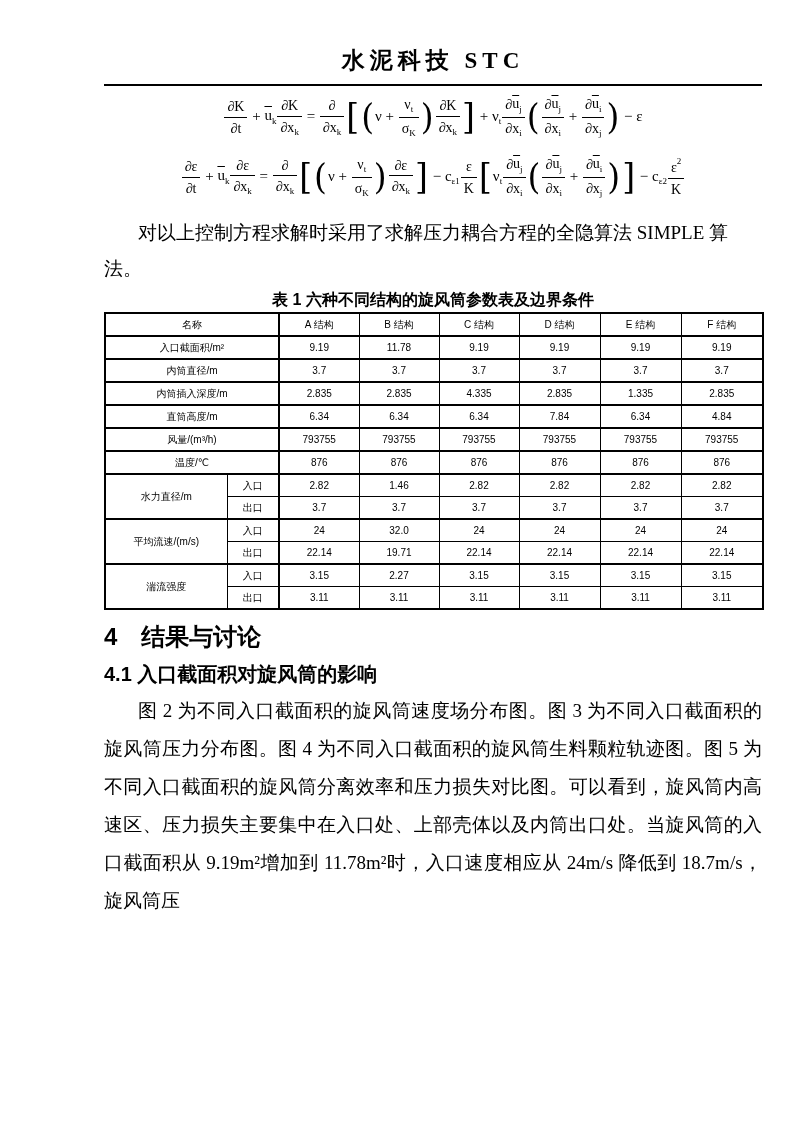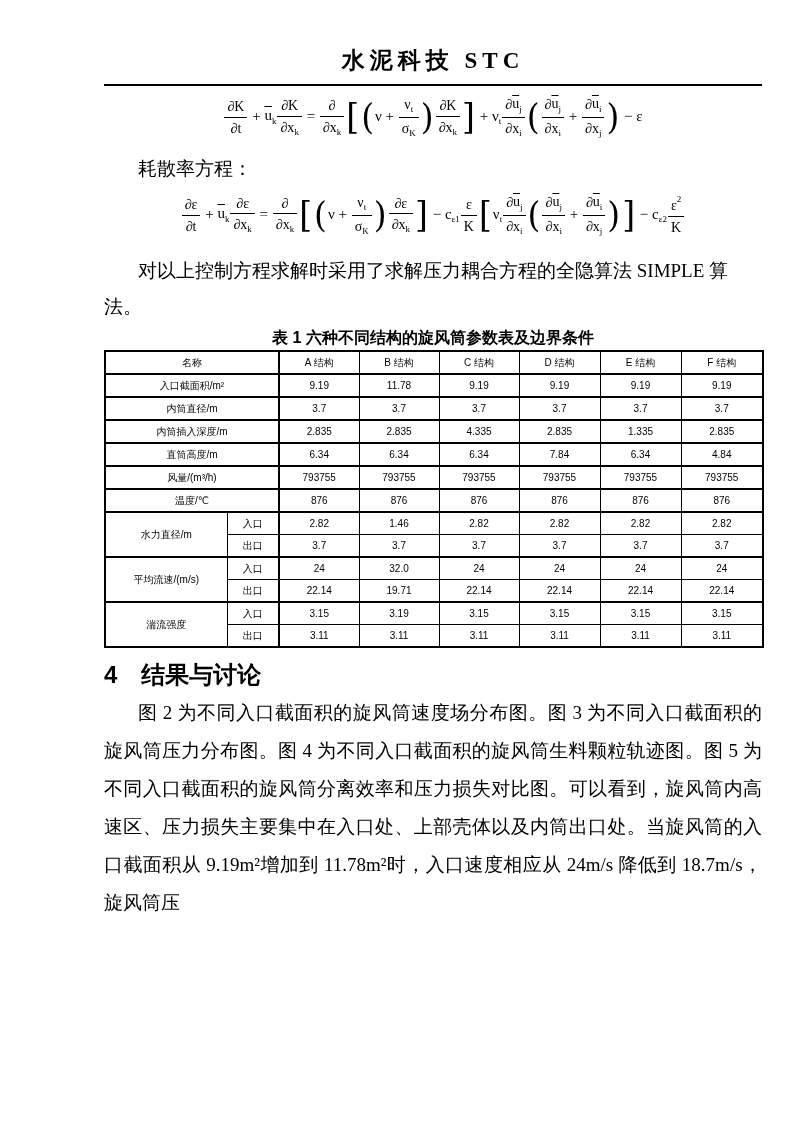"耗散率方程：" p.para { html: <p>耗散率方程：</p> -> none }
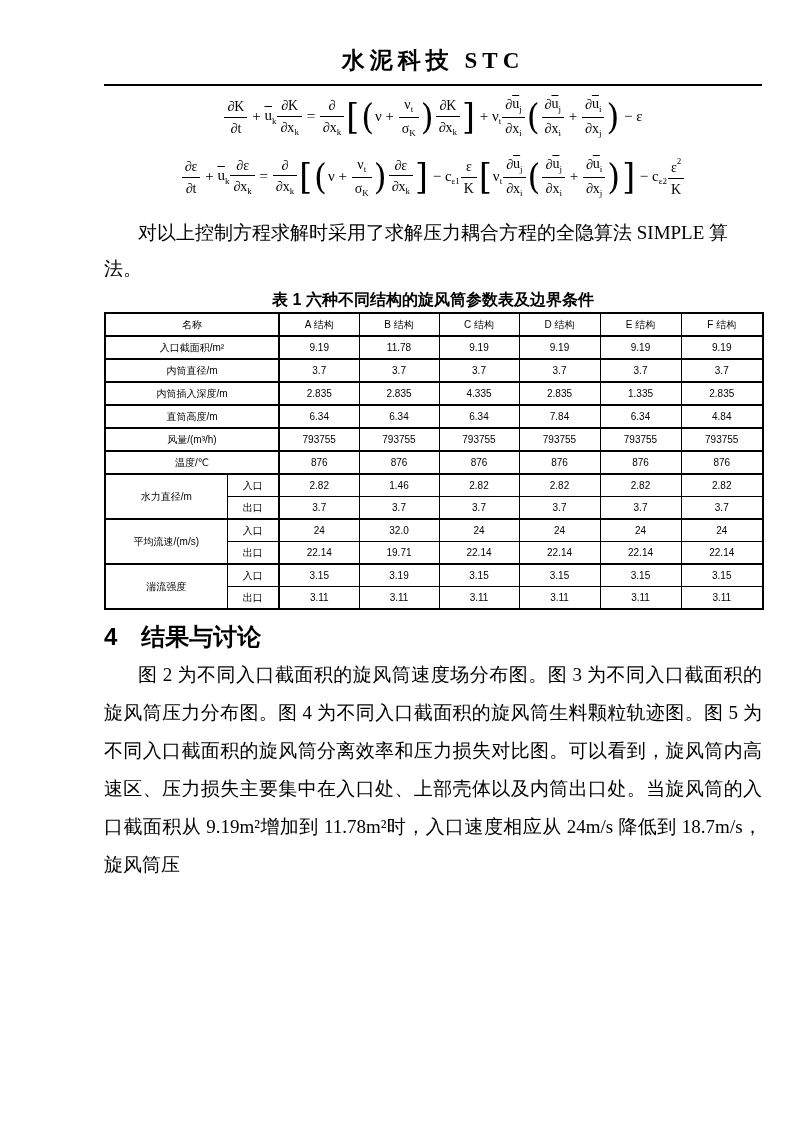"3.19" td { text: 3.19 -> 2.27 }
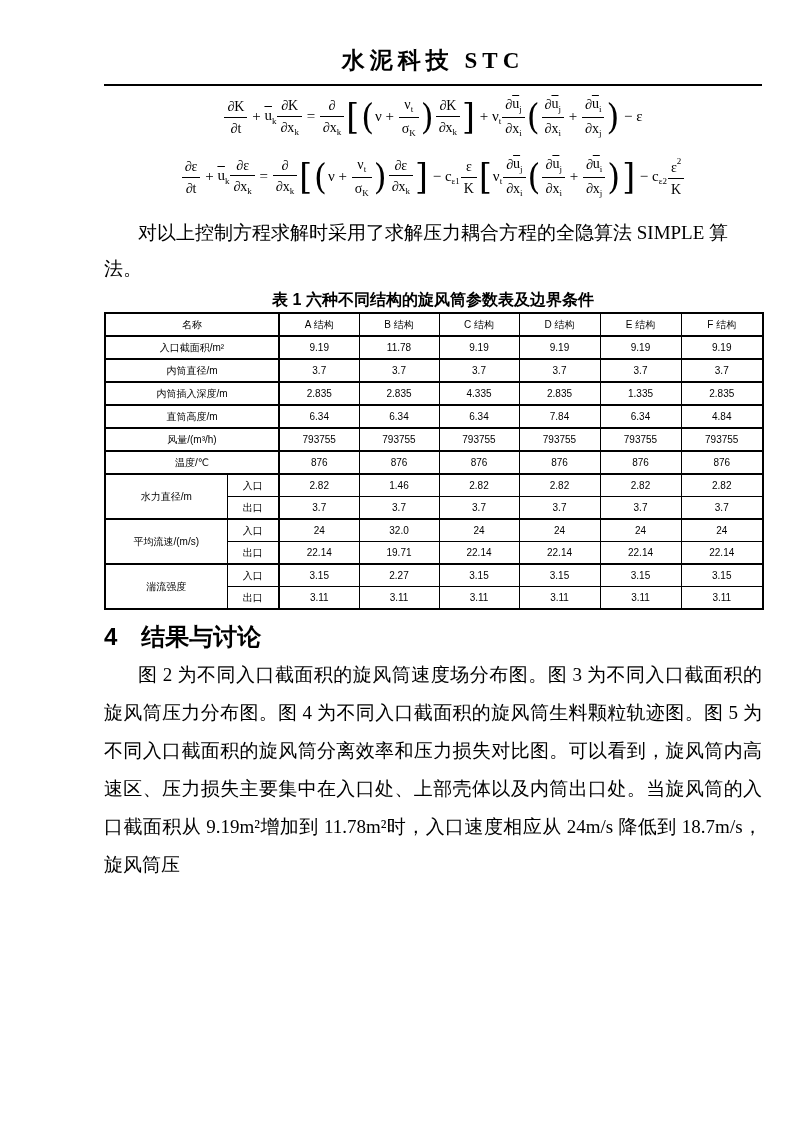"4.1 入口截面积对旋风筒的影响" h2.h-sub { html: none -> <h2>4.1 入口截面积对旋风筒的影响</h2> }
